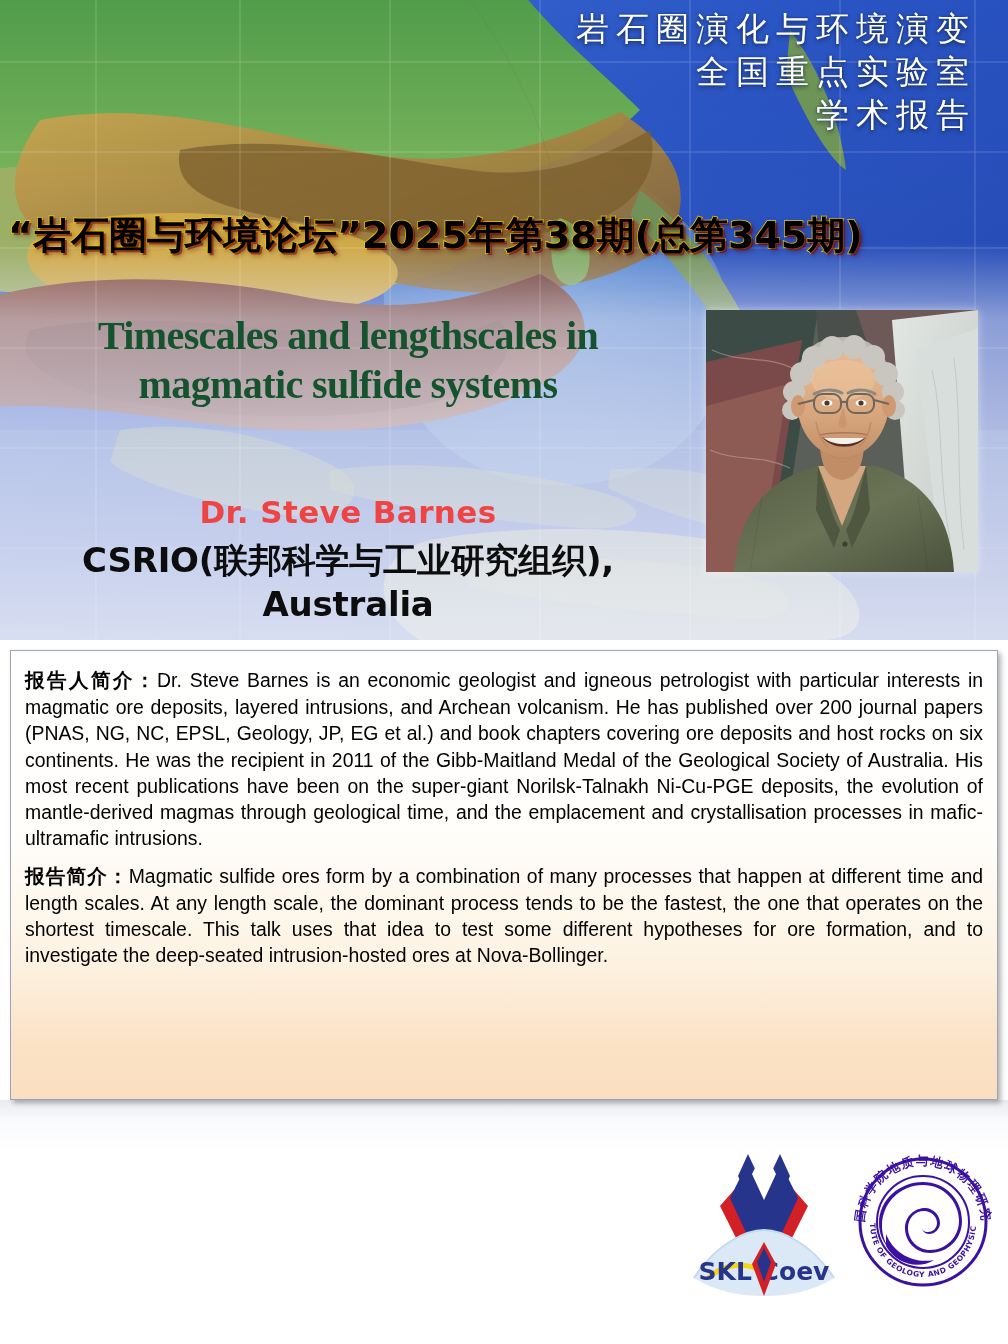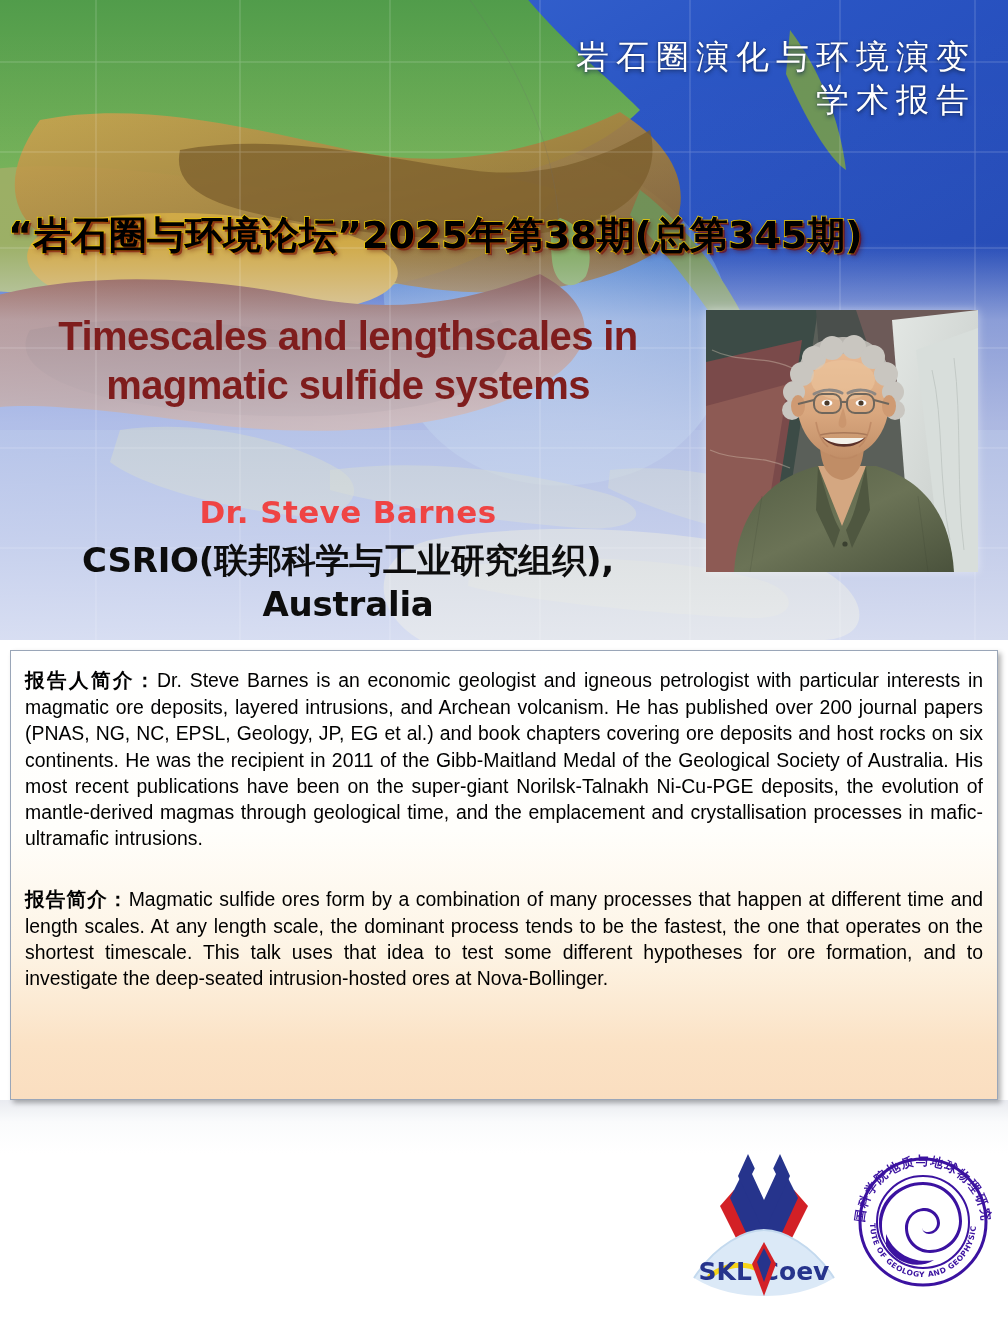"岩石圈演化与环境演变" .lab-head { top: 36px -> 8px }
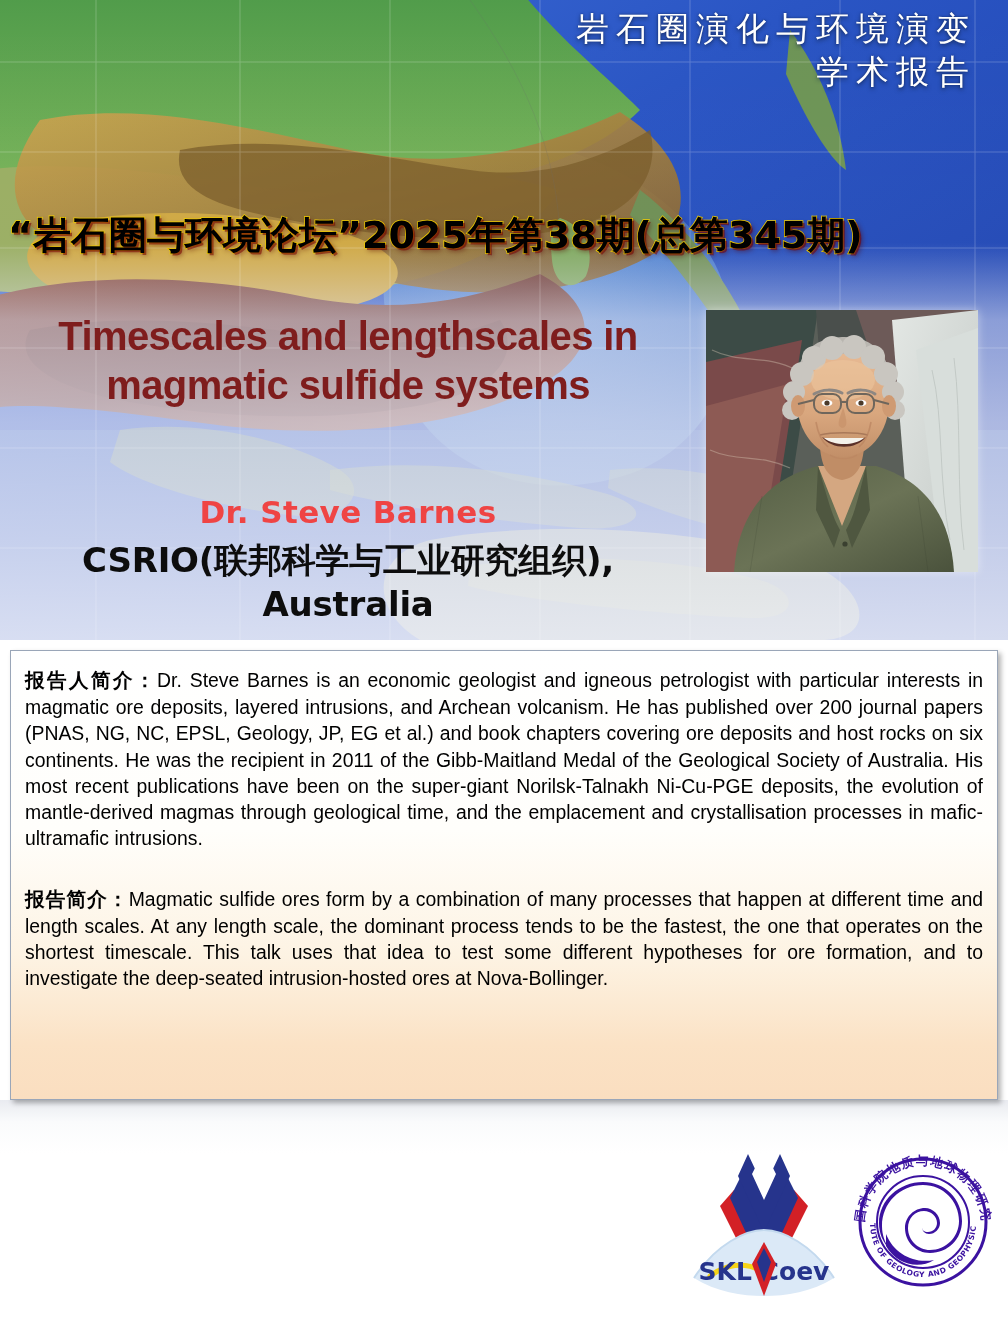"全国重点实验室" div { html: none -> <div>全国重点实验室</div> }
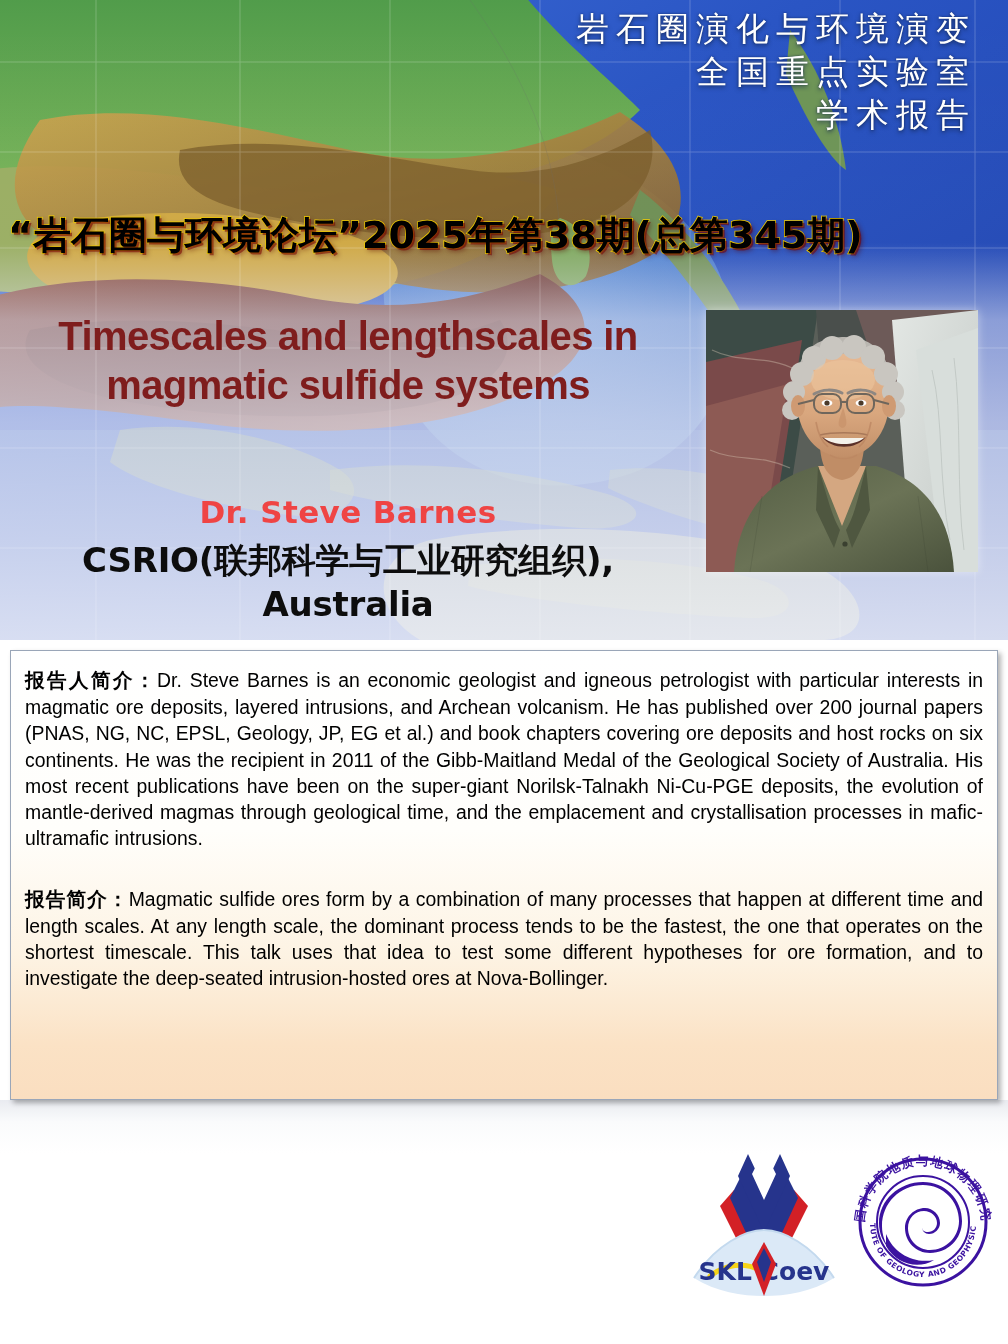"Timescales and lengthscales in magmatic" .talk-title { color: #7f1d1d -> #14532d; font-family: Liberation Sans, sans-serif -> Liberation Serif, serif }
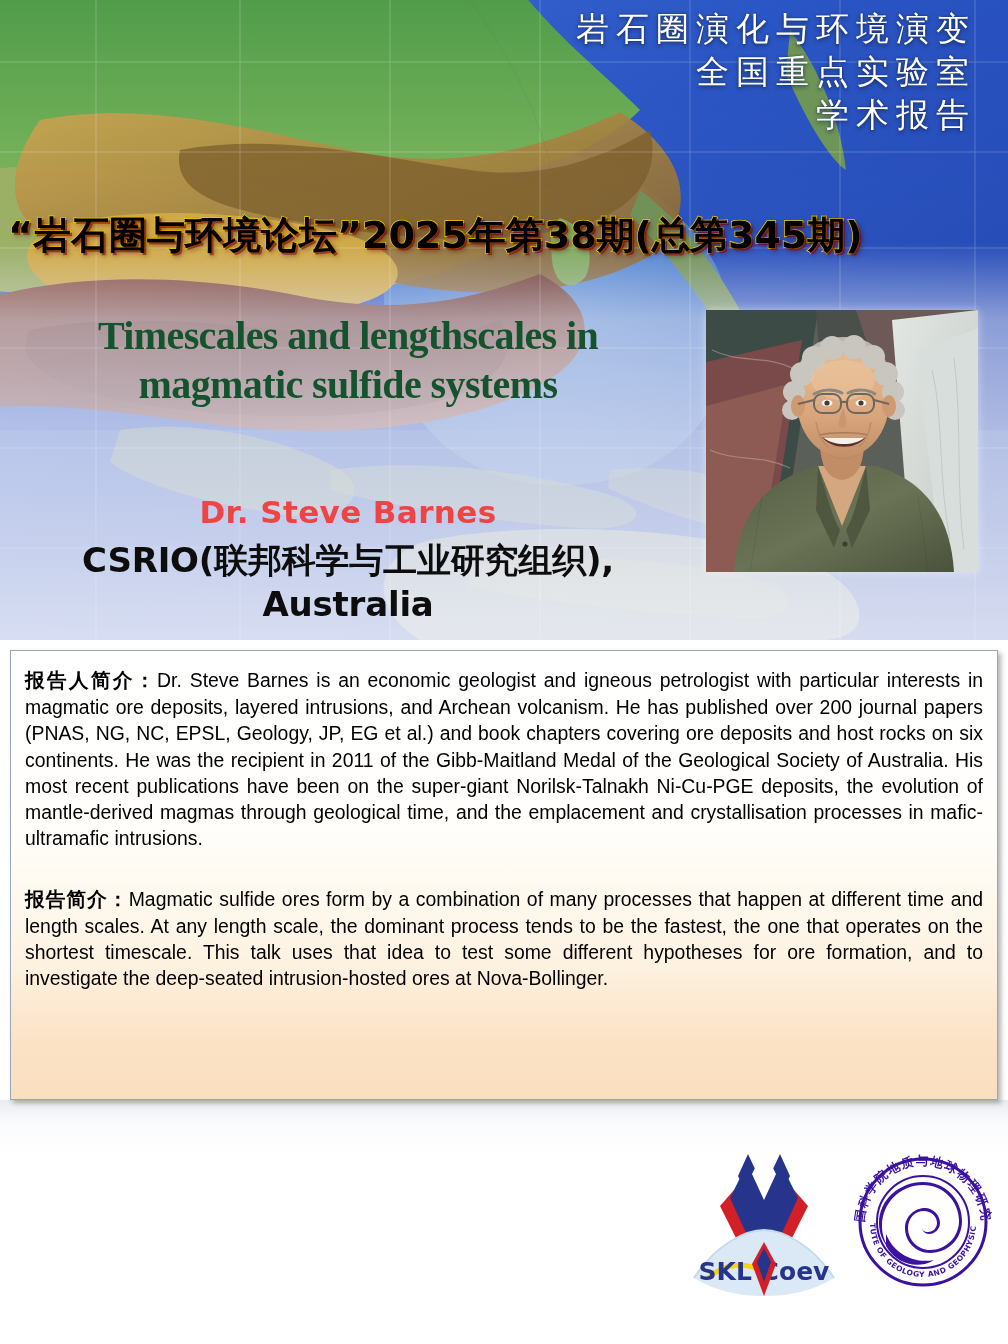"报告简介：Magmatic sulfide ores form by" .abs-para + .abs-para { margin-top: 35px -> 12px }
